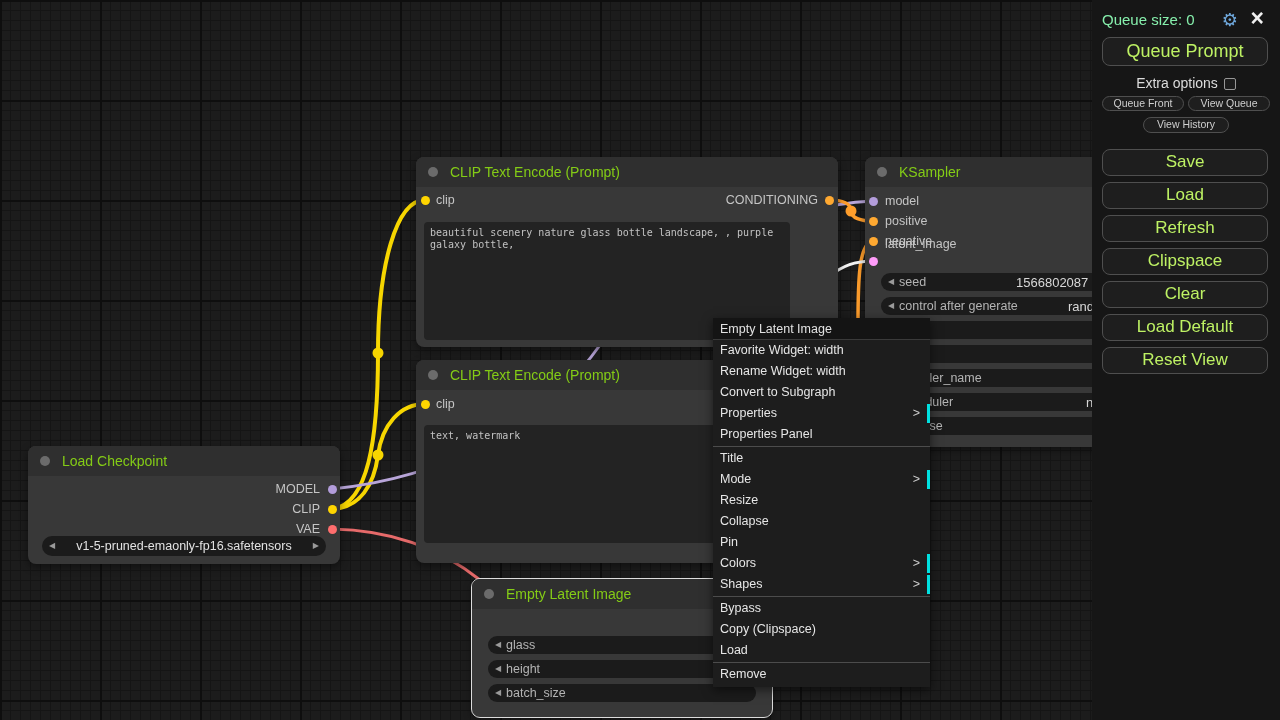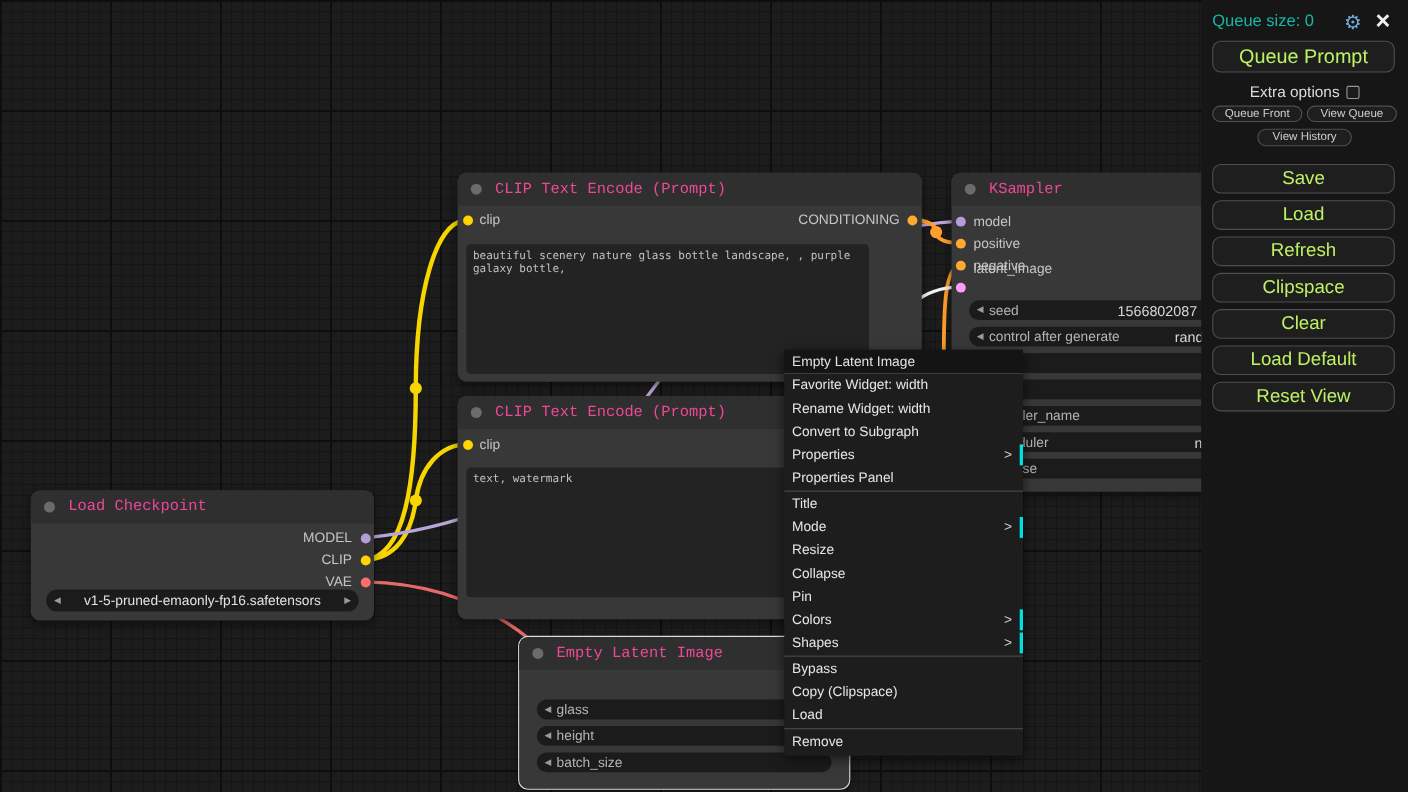"Queue size: 0" .queue-size { color: #14b8a6 -> #86efac }
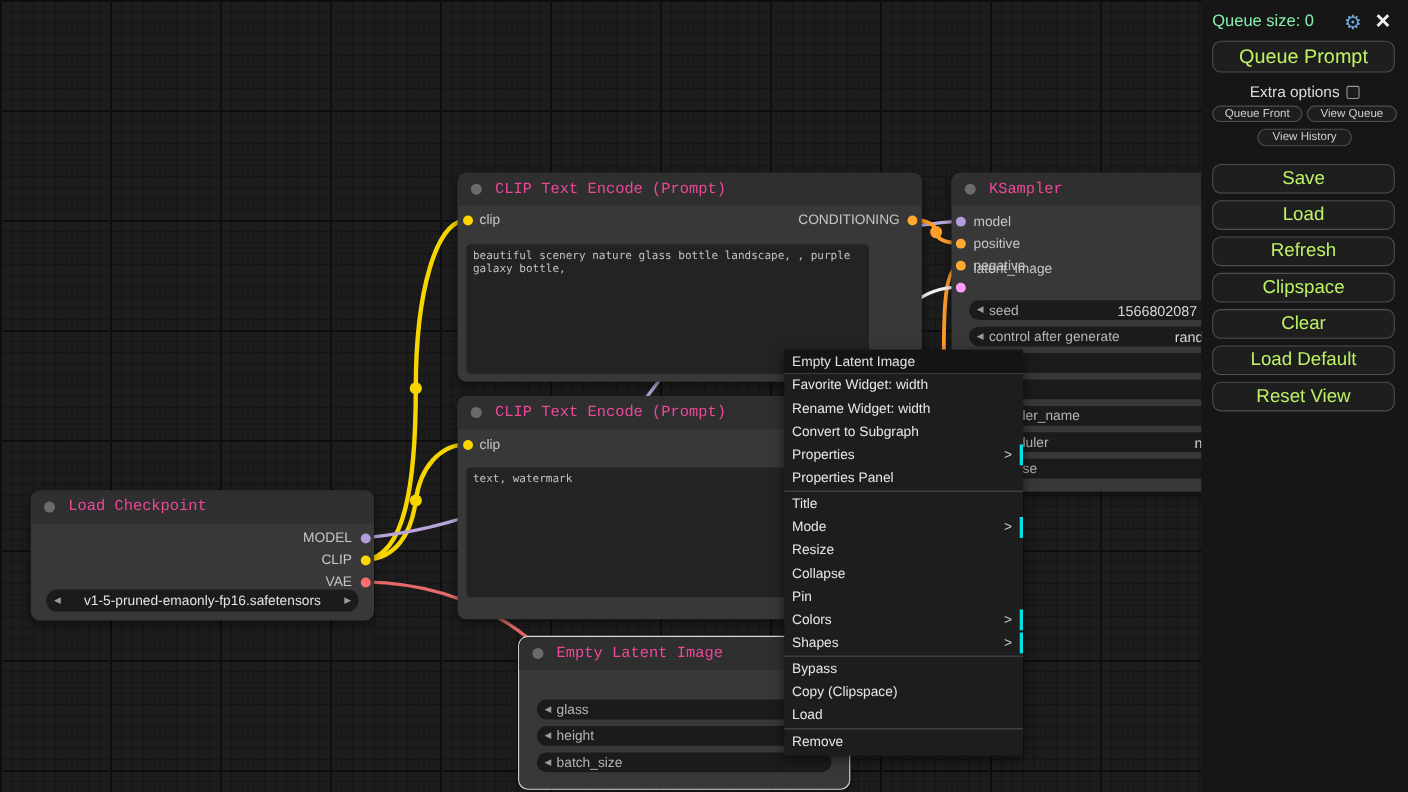"CLIP Text Encode (Prompt)" .node-title { color: #ec4899 -> #84cc16; font-family: Liberation Mono, monospace -> none }
